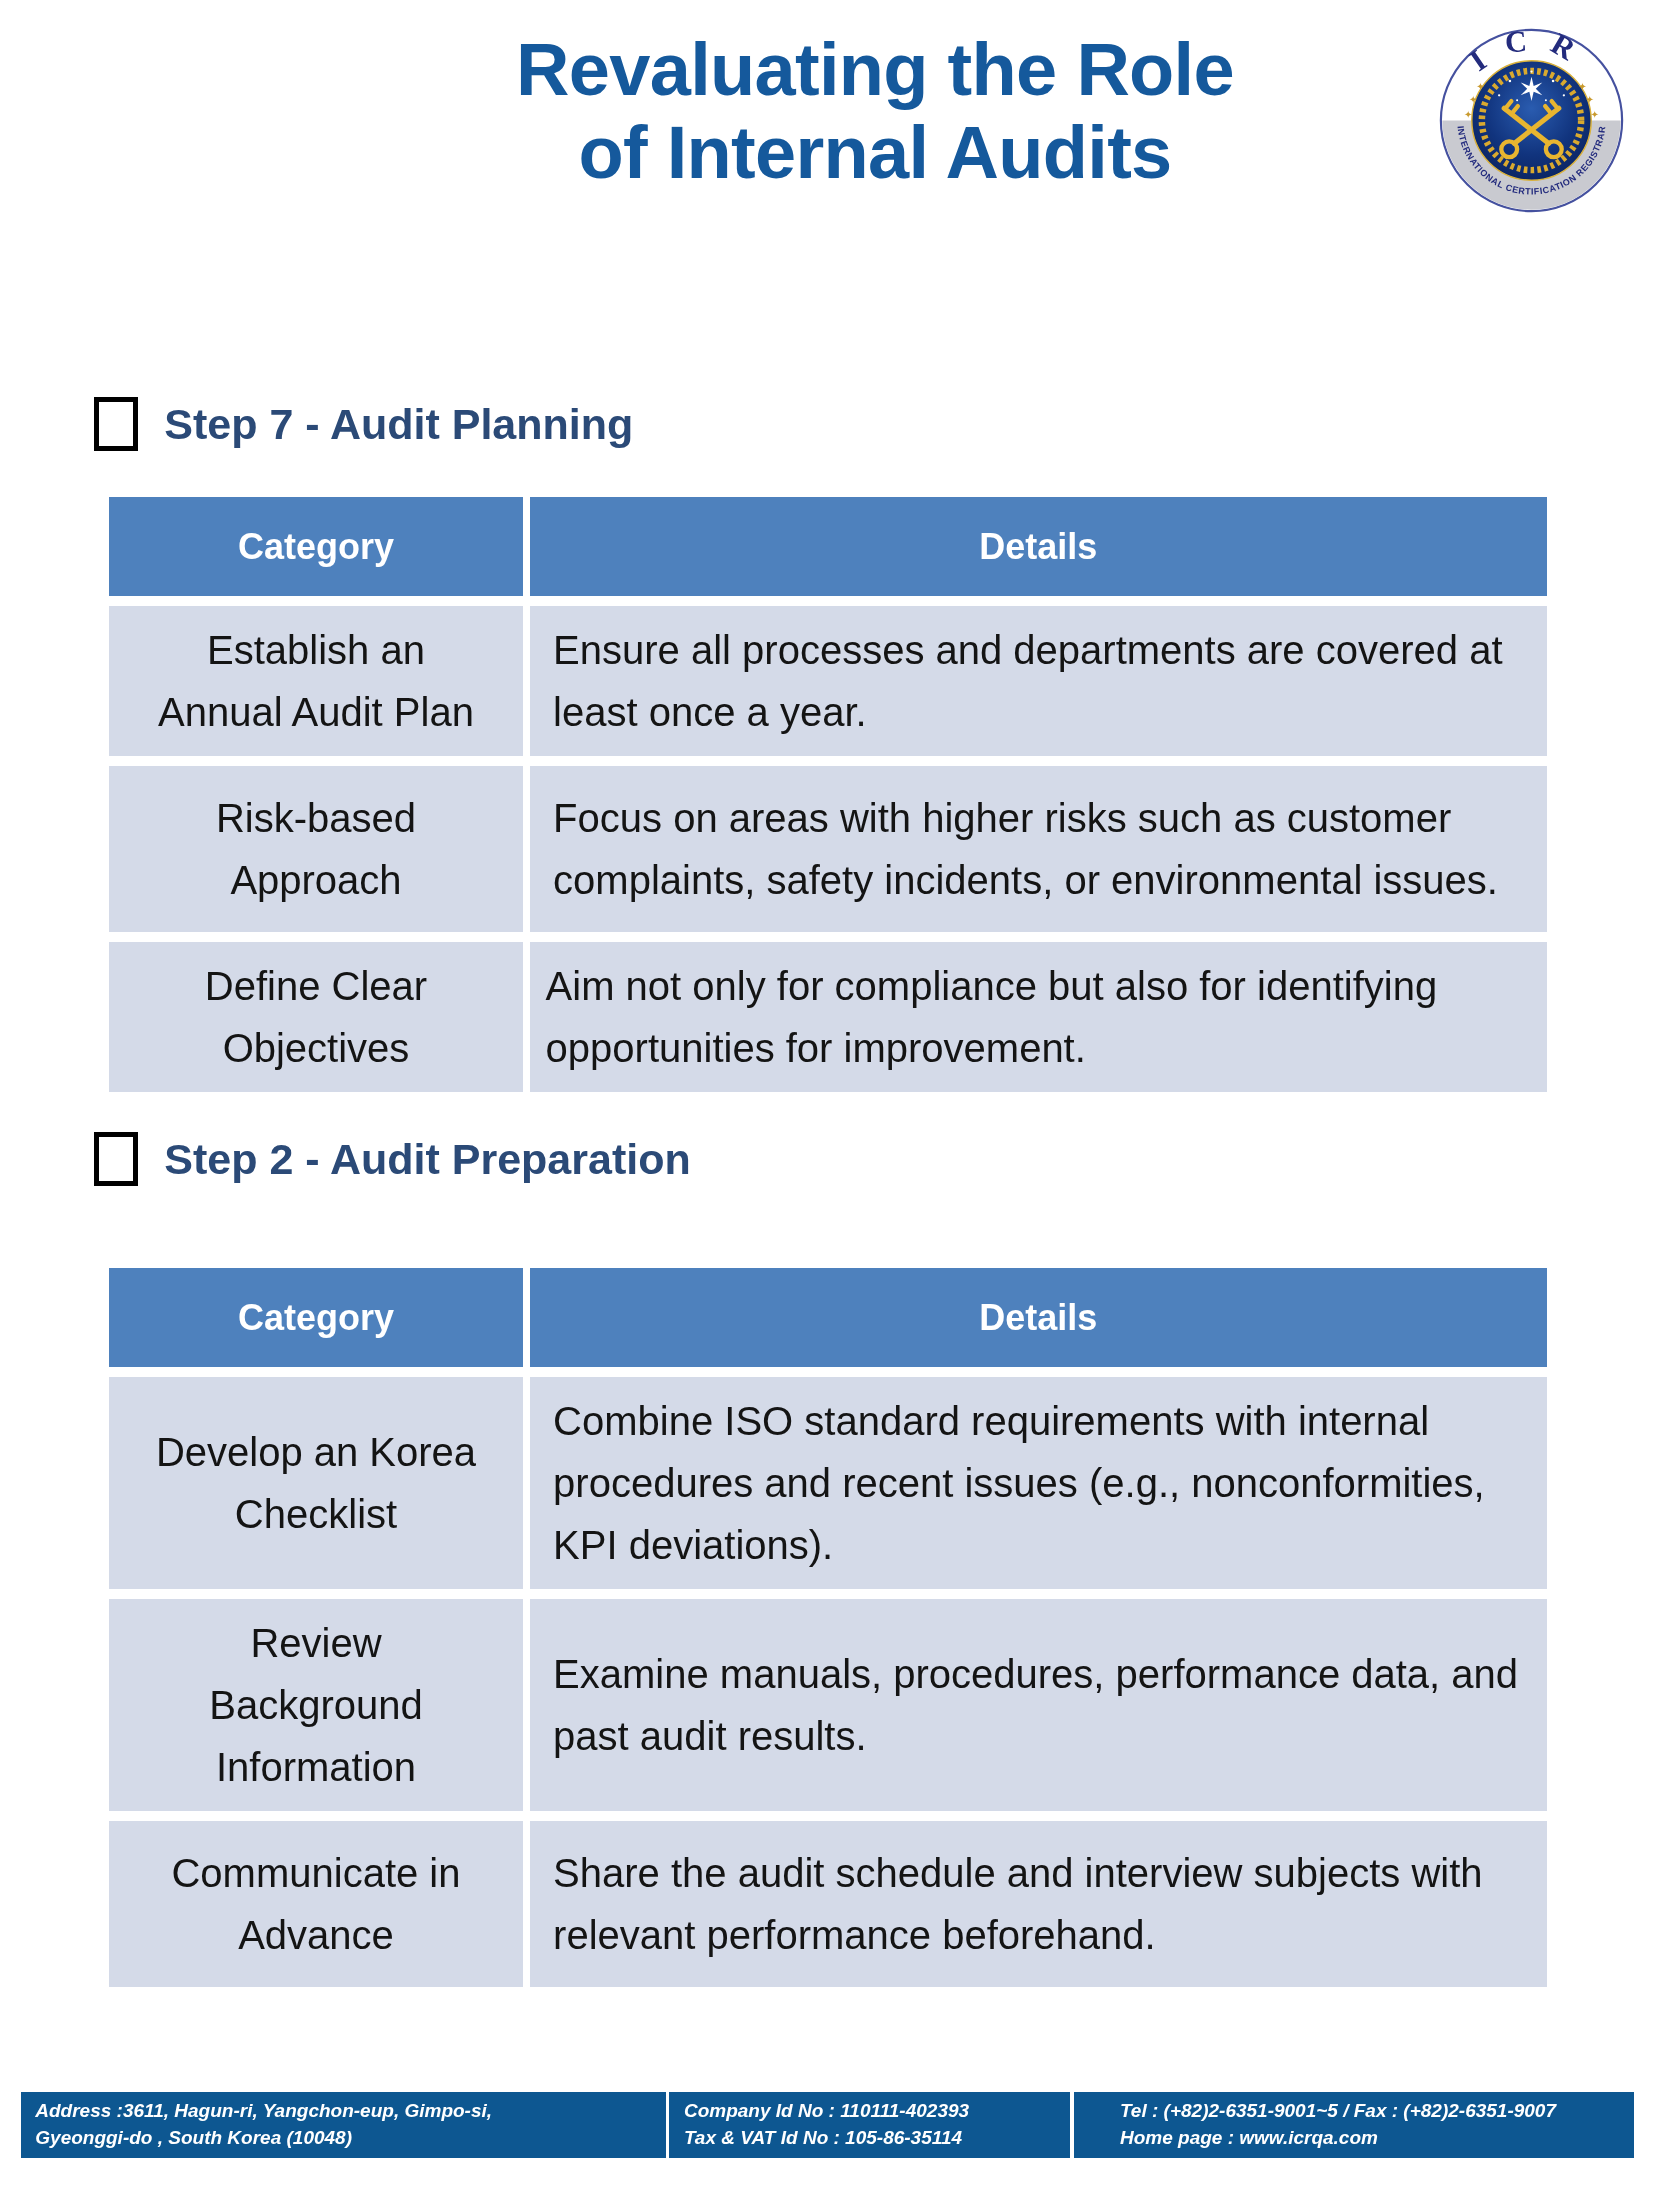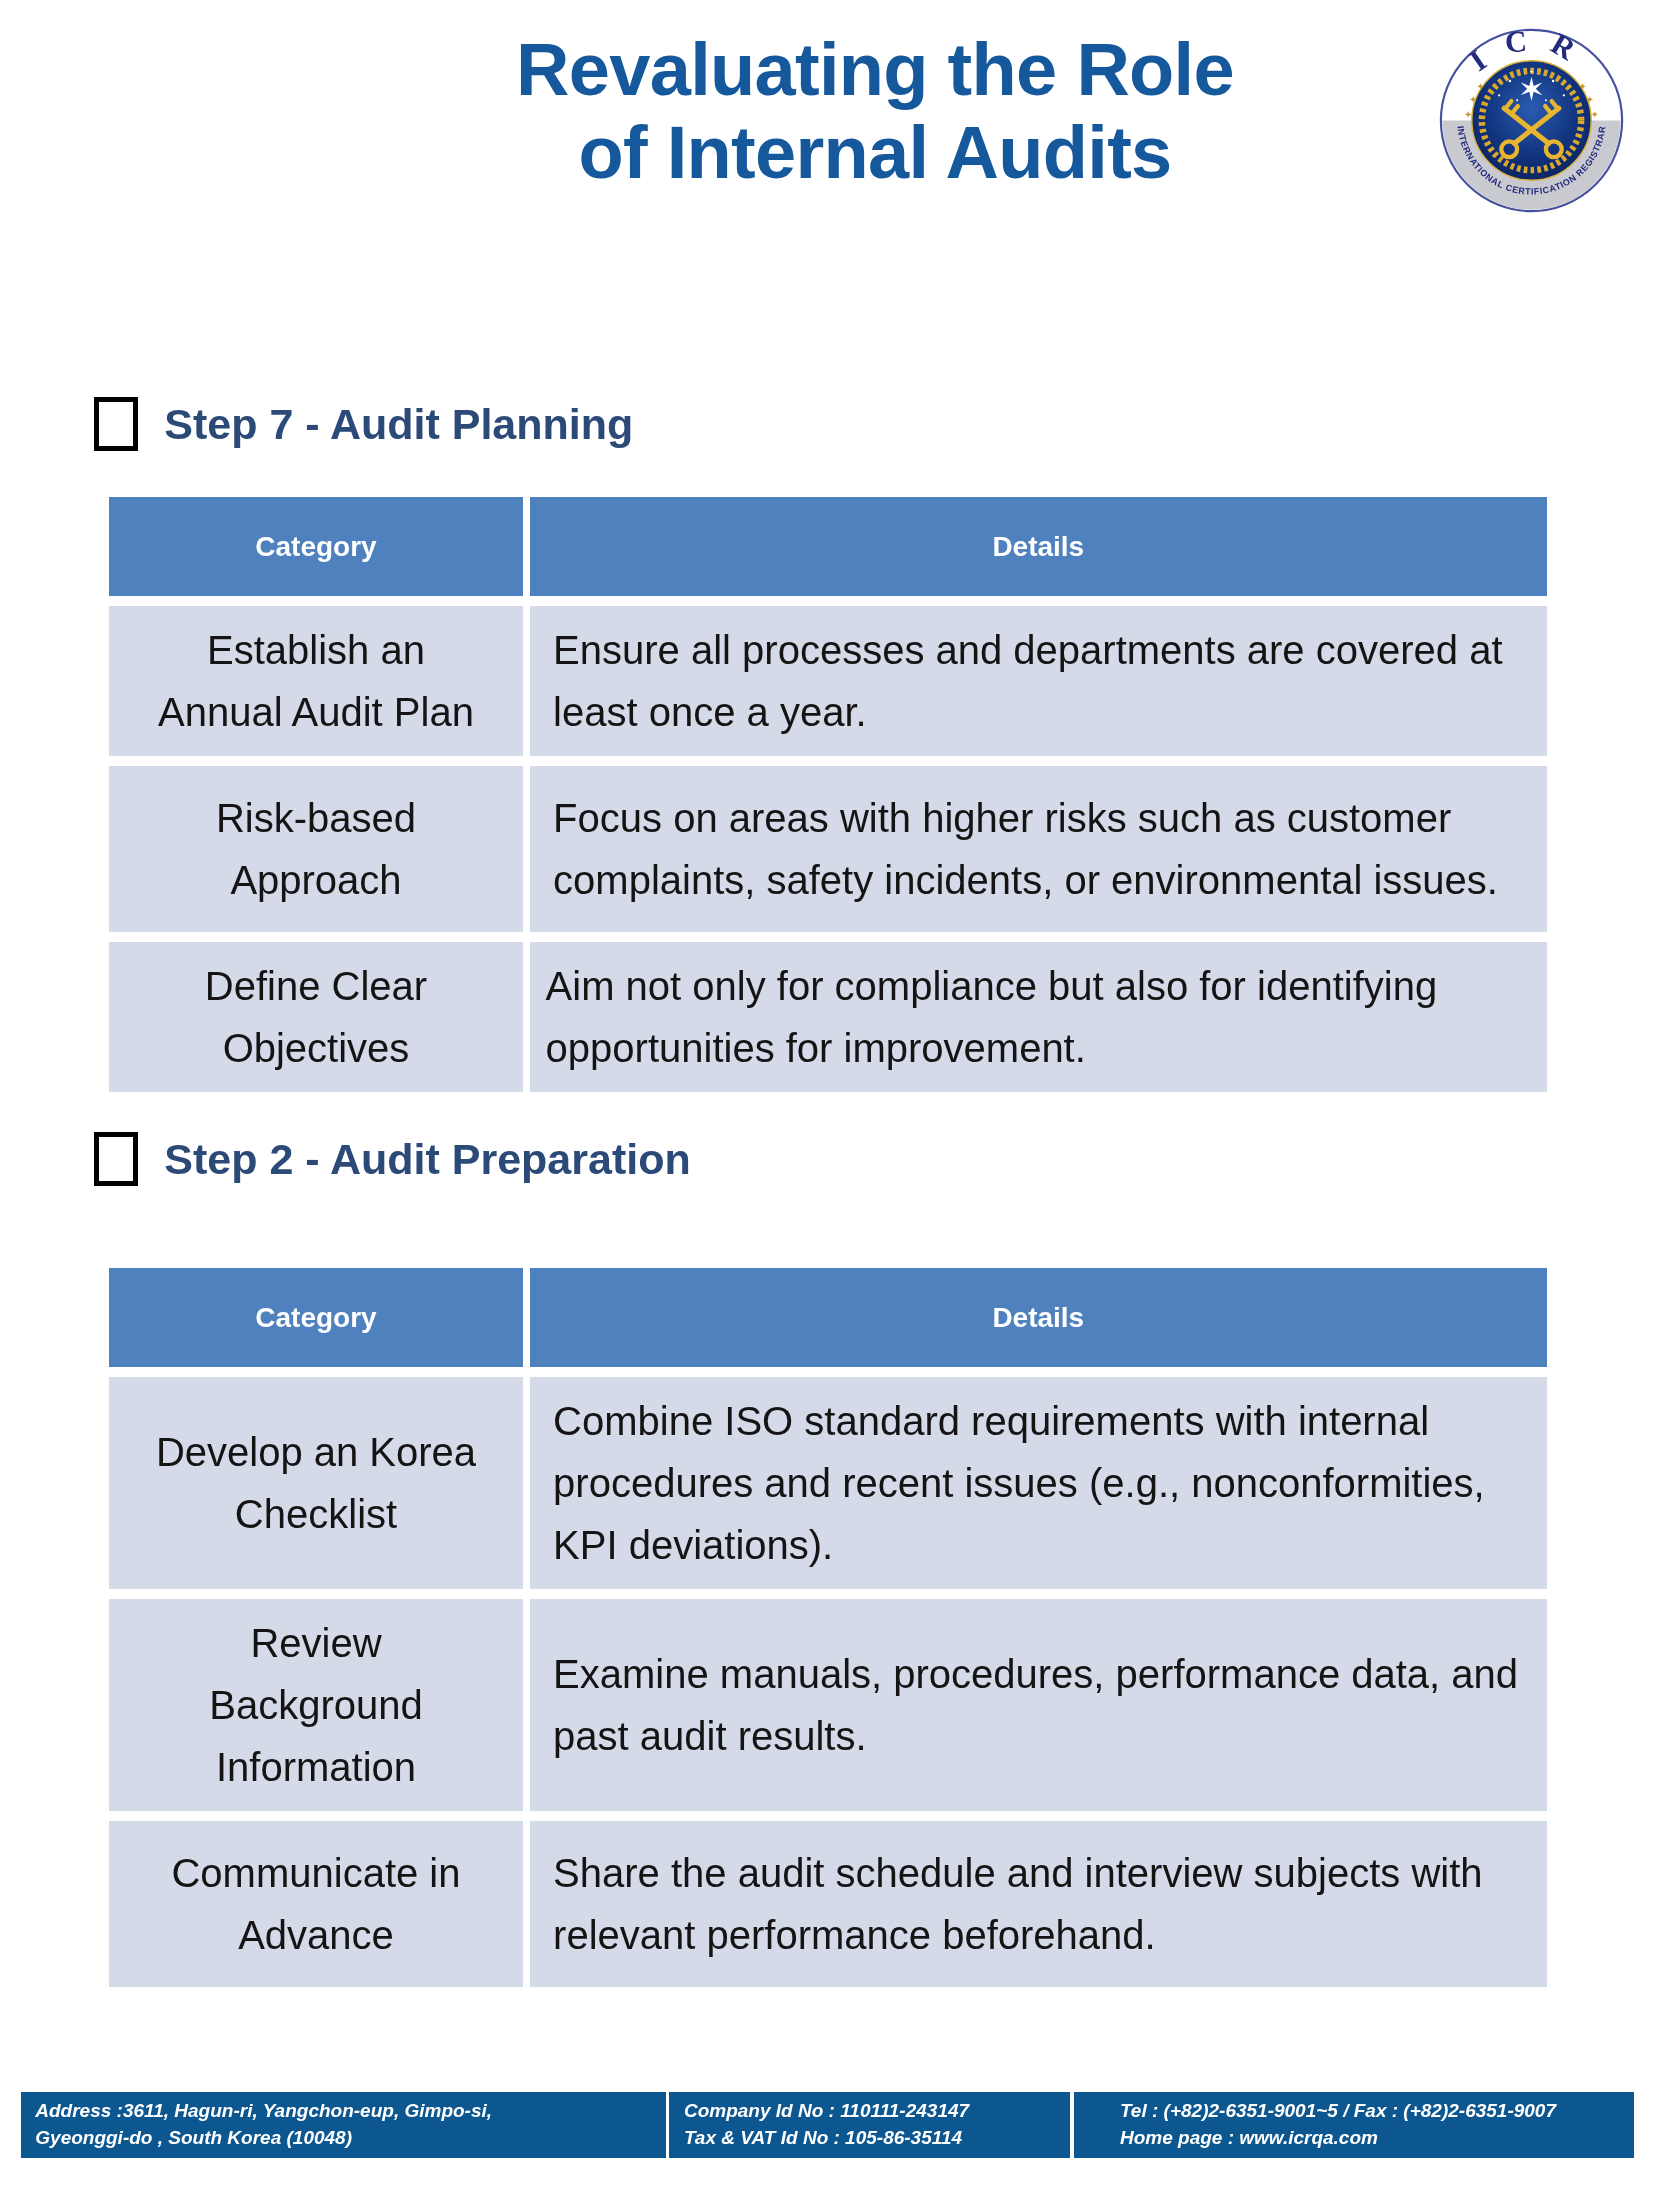"Category" .audit-table .th { font-size: 28px -> 36px }
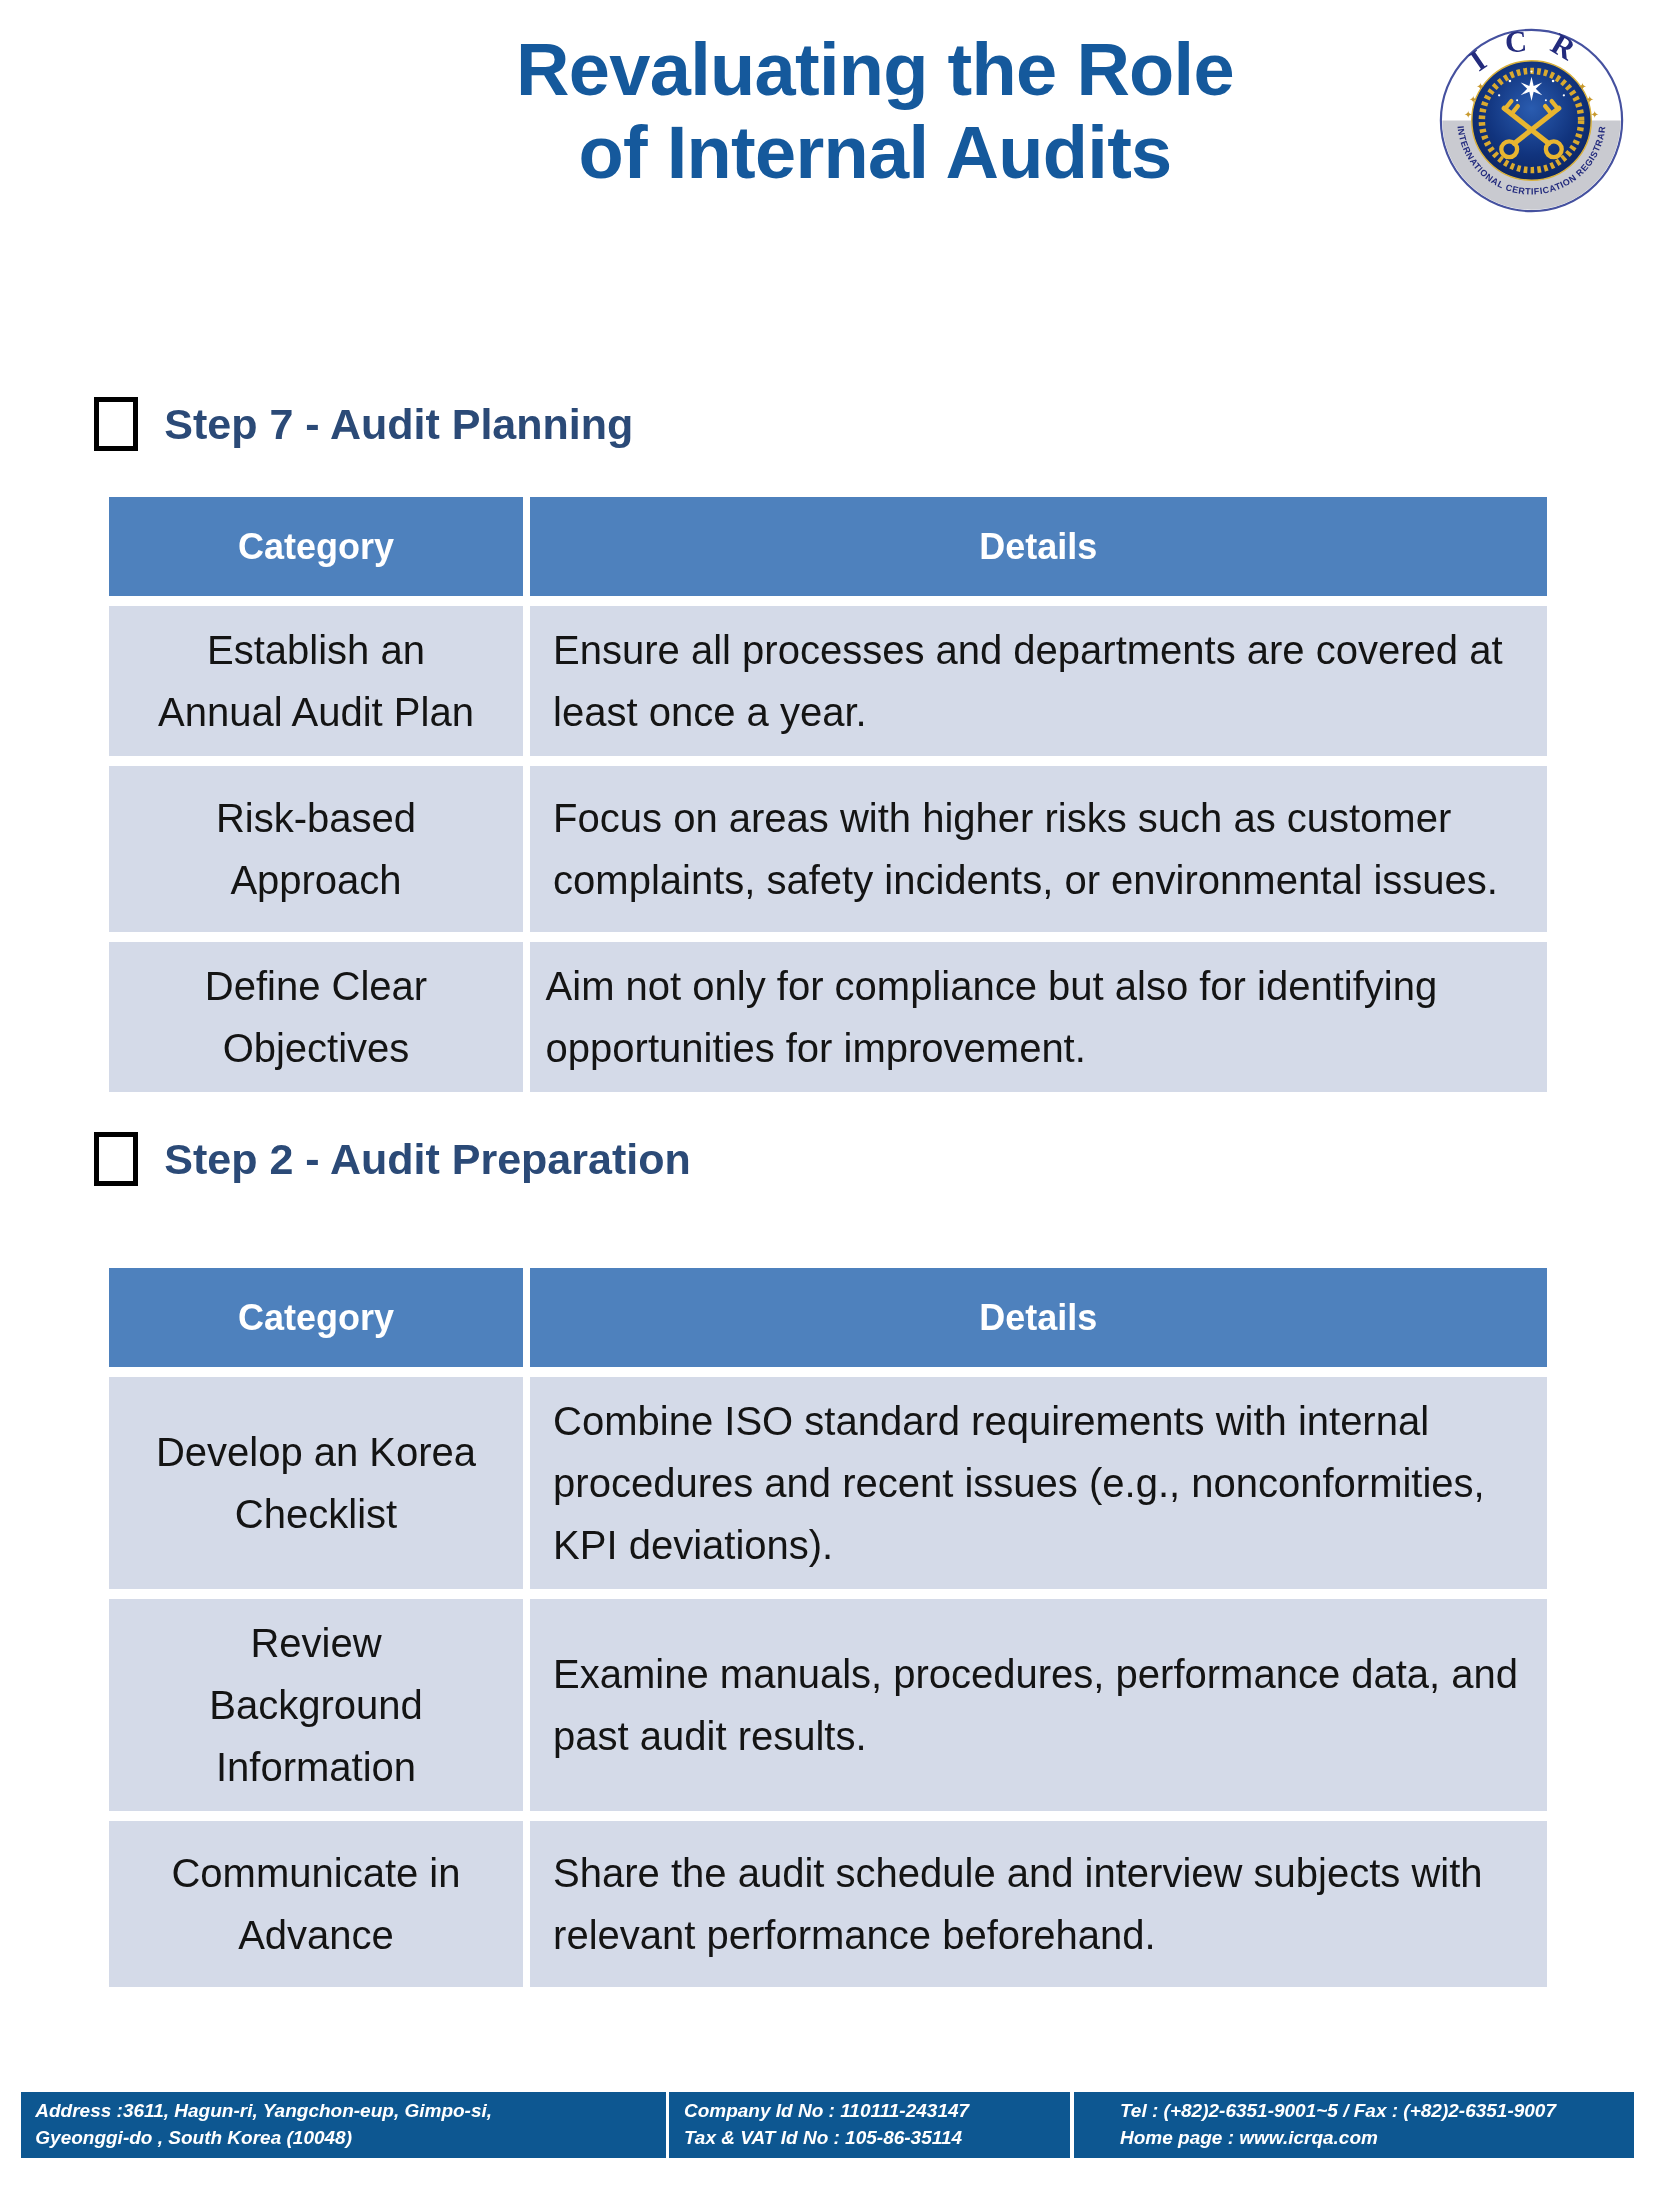"Company Id No : 110111-243147" div { text: 110111-243147 -> 110111-402393 }
